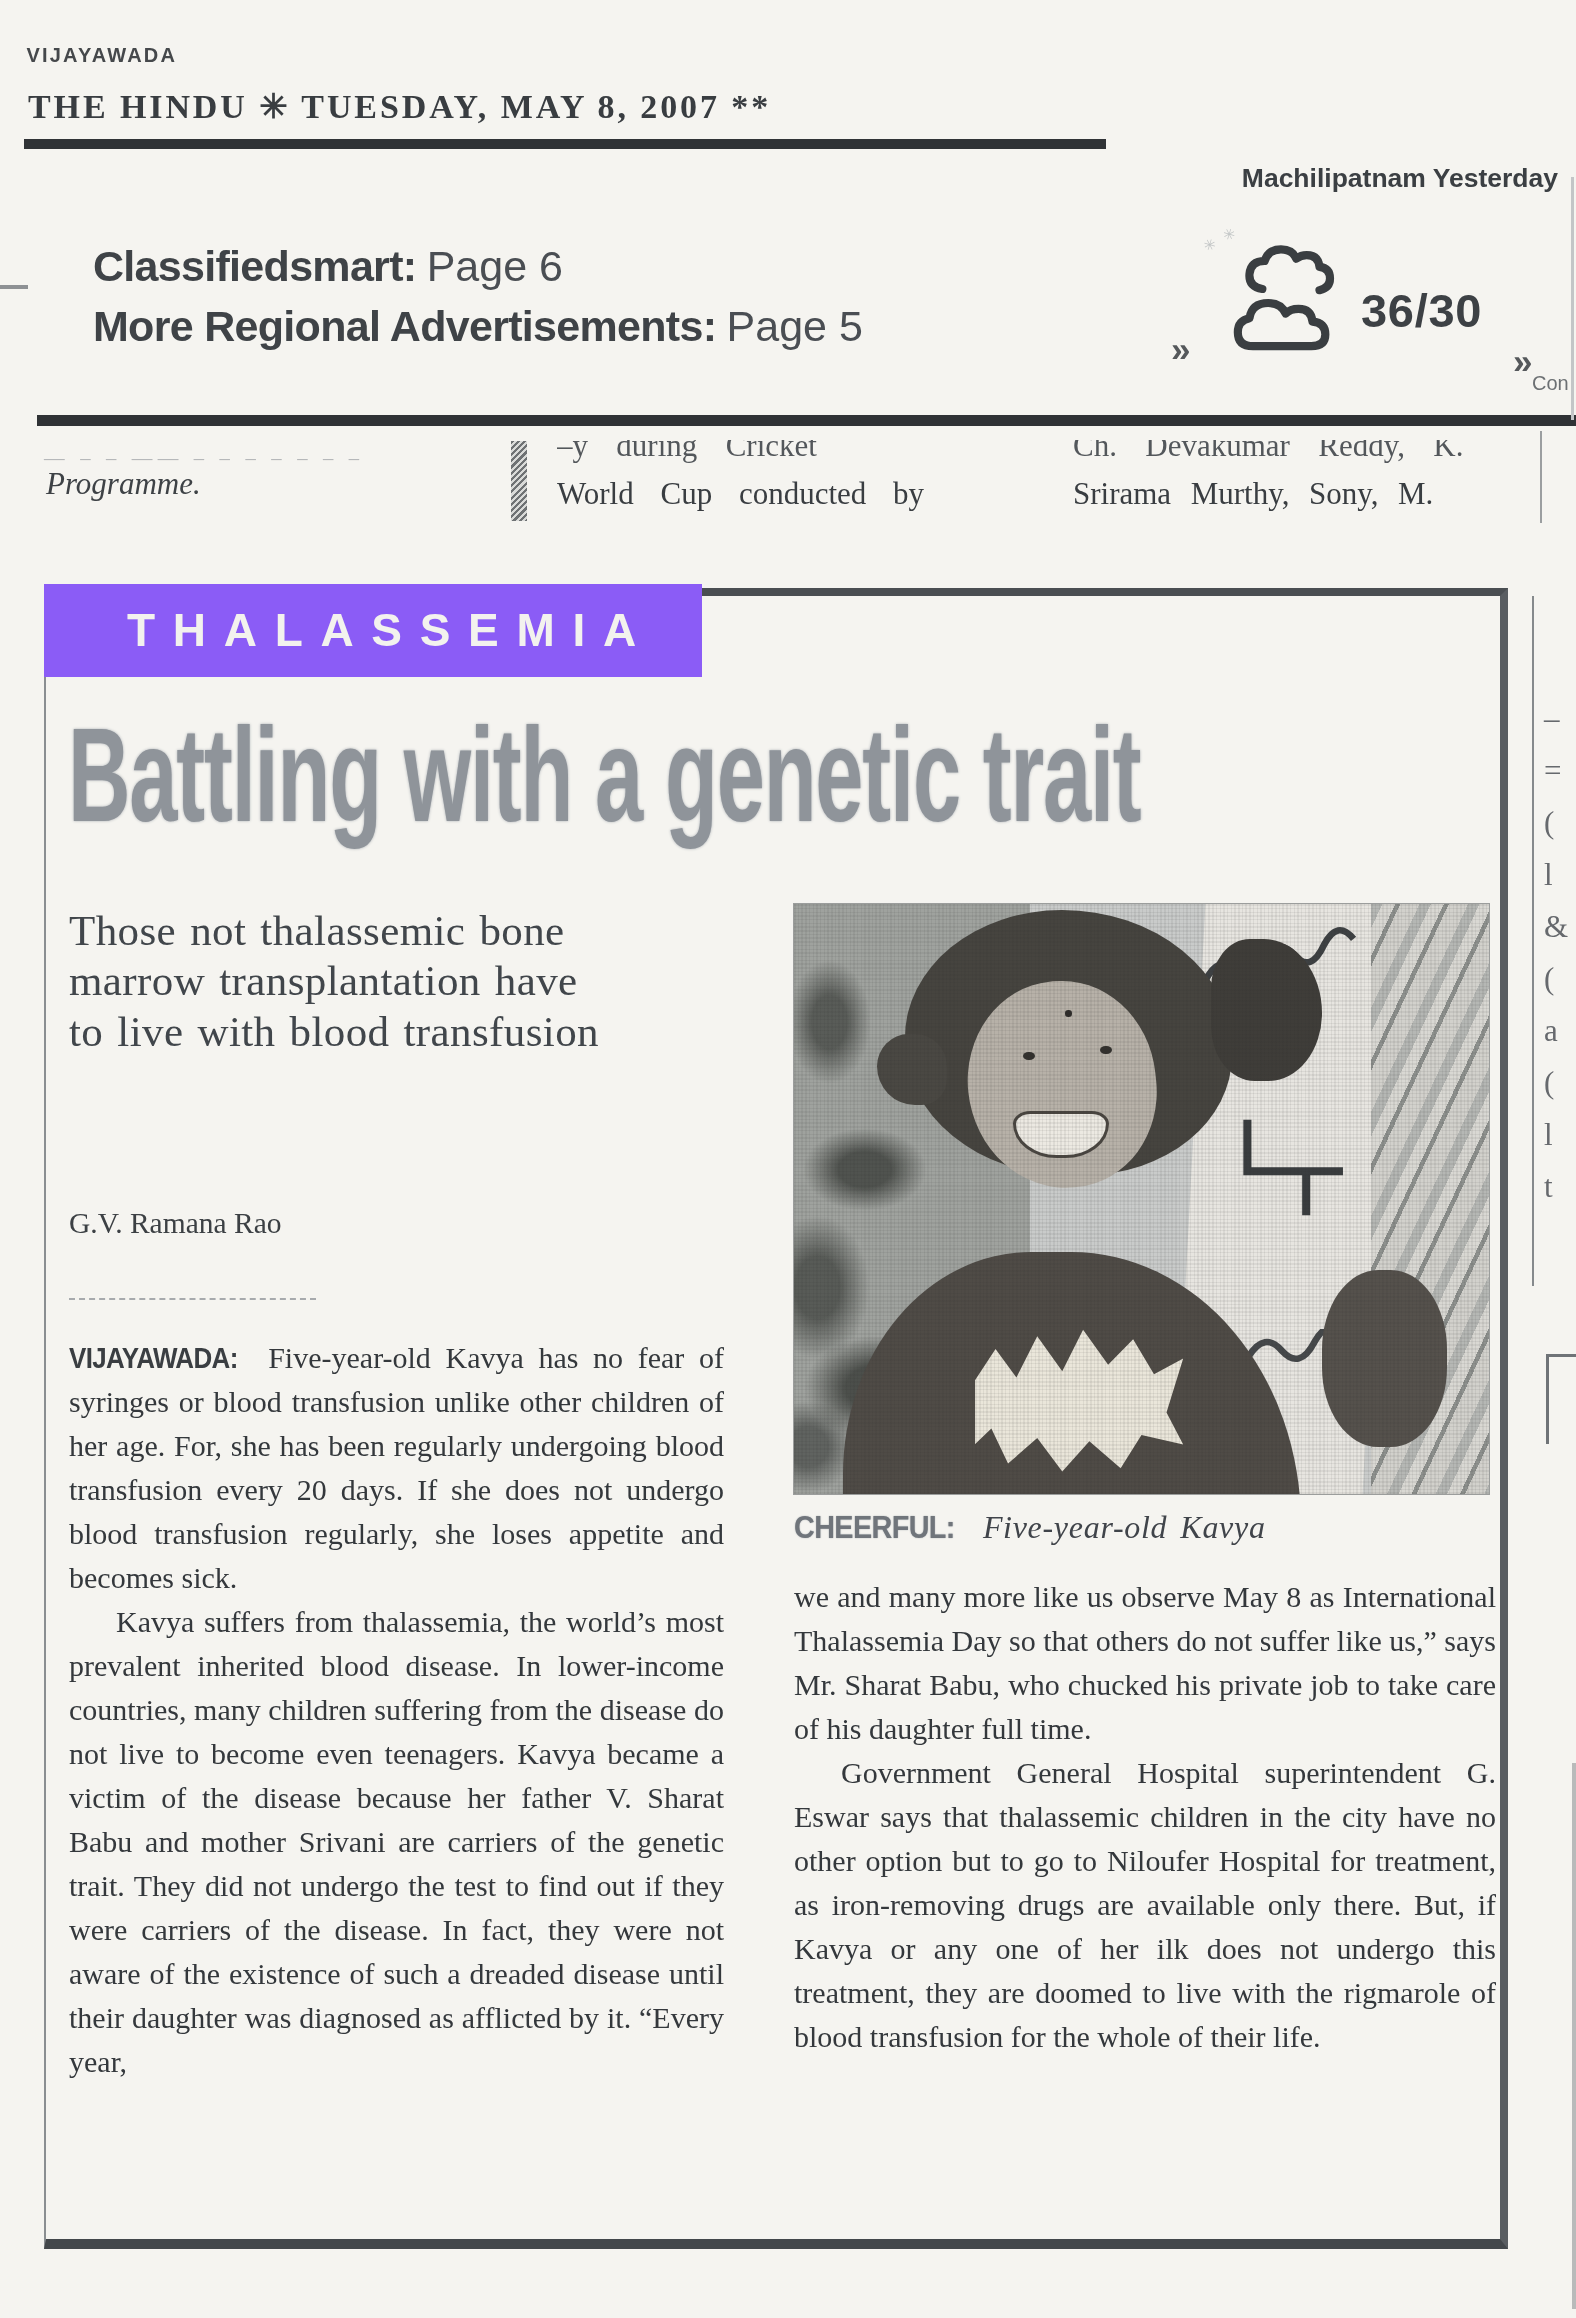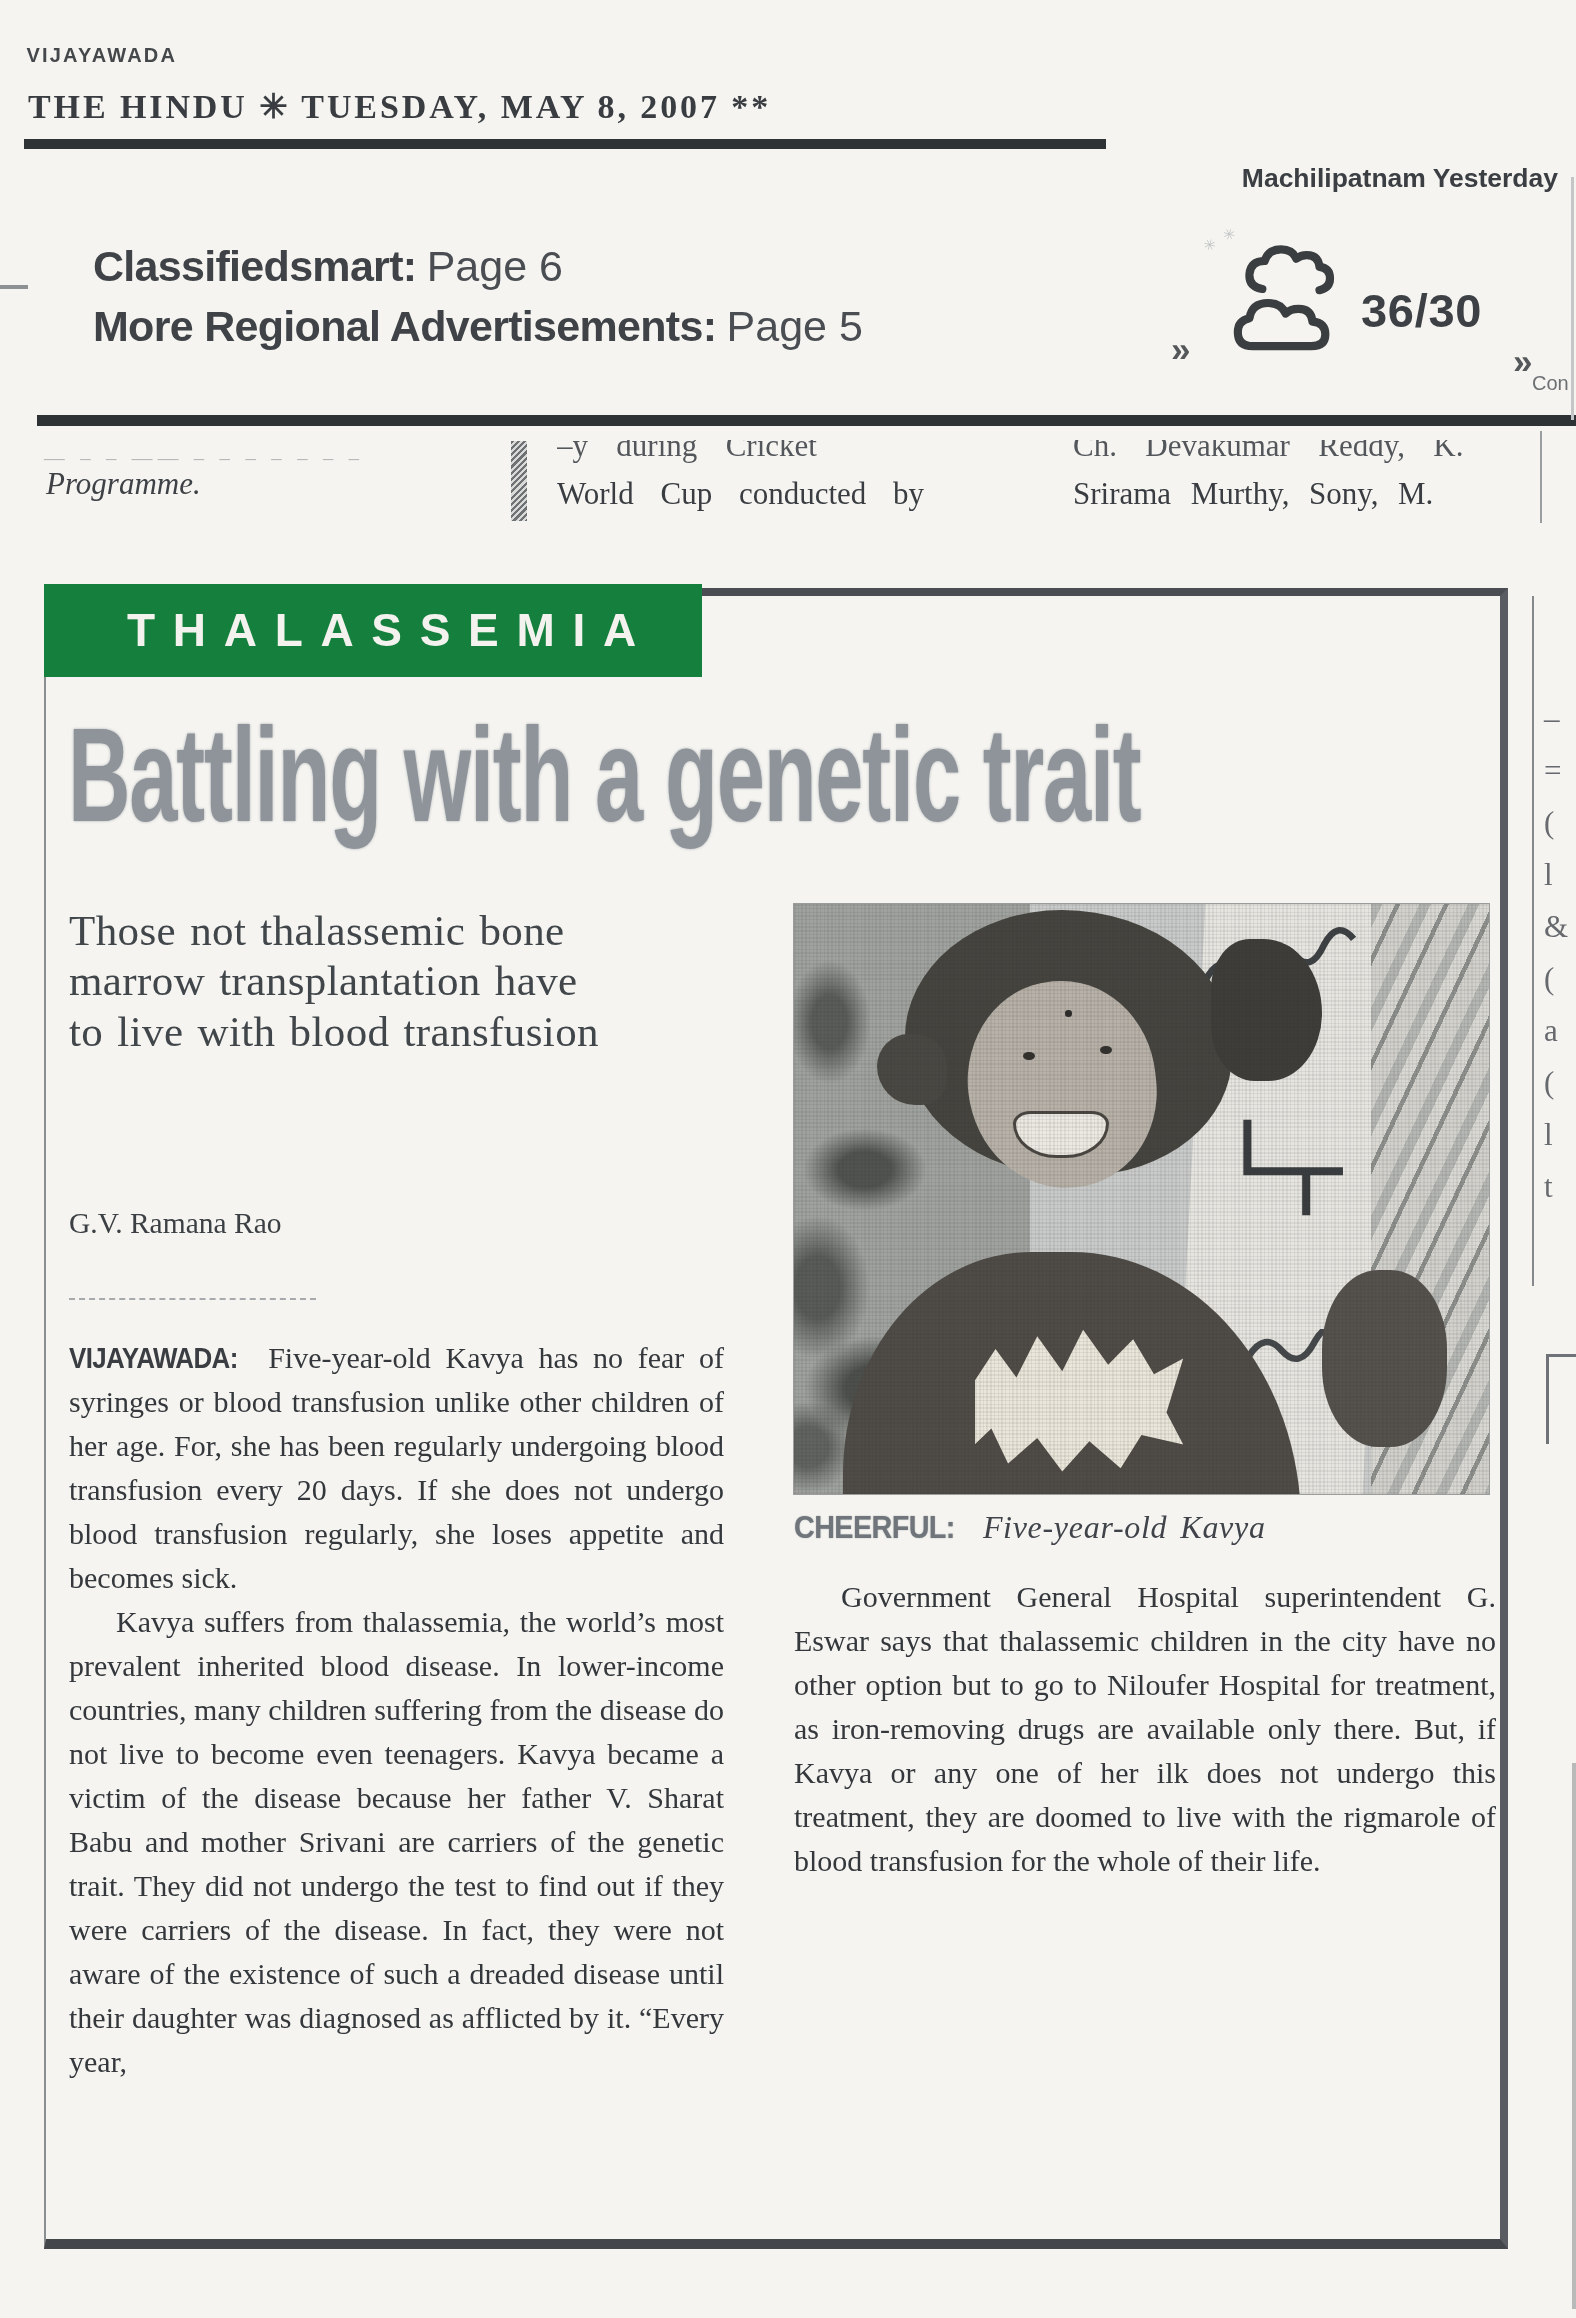"THALASSEMIA" .kicker { background: #15803d -> #8b5cf6 }
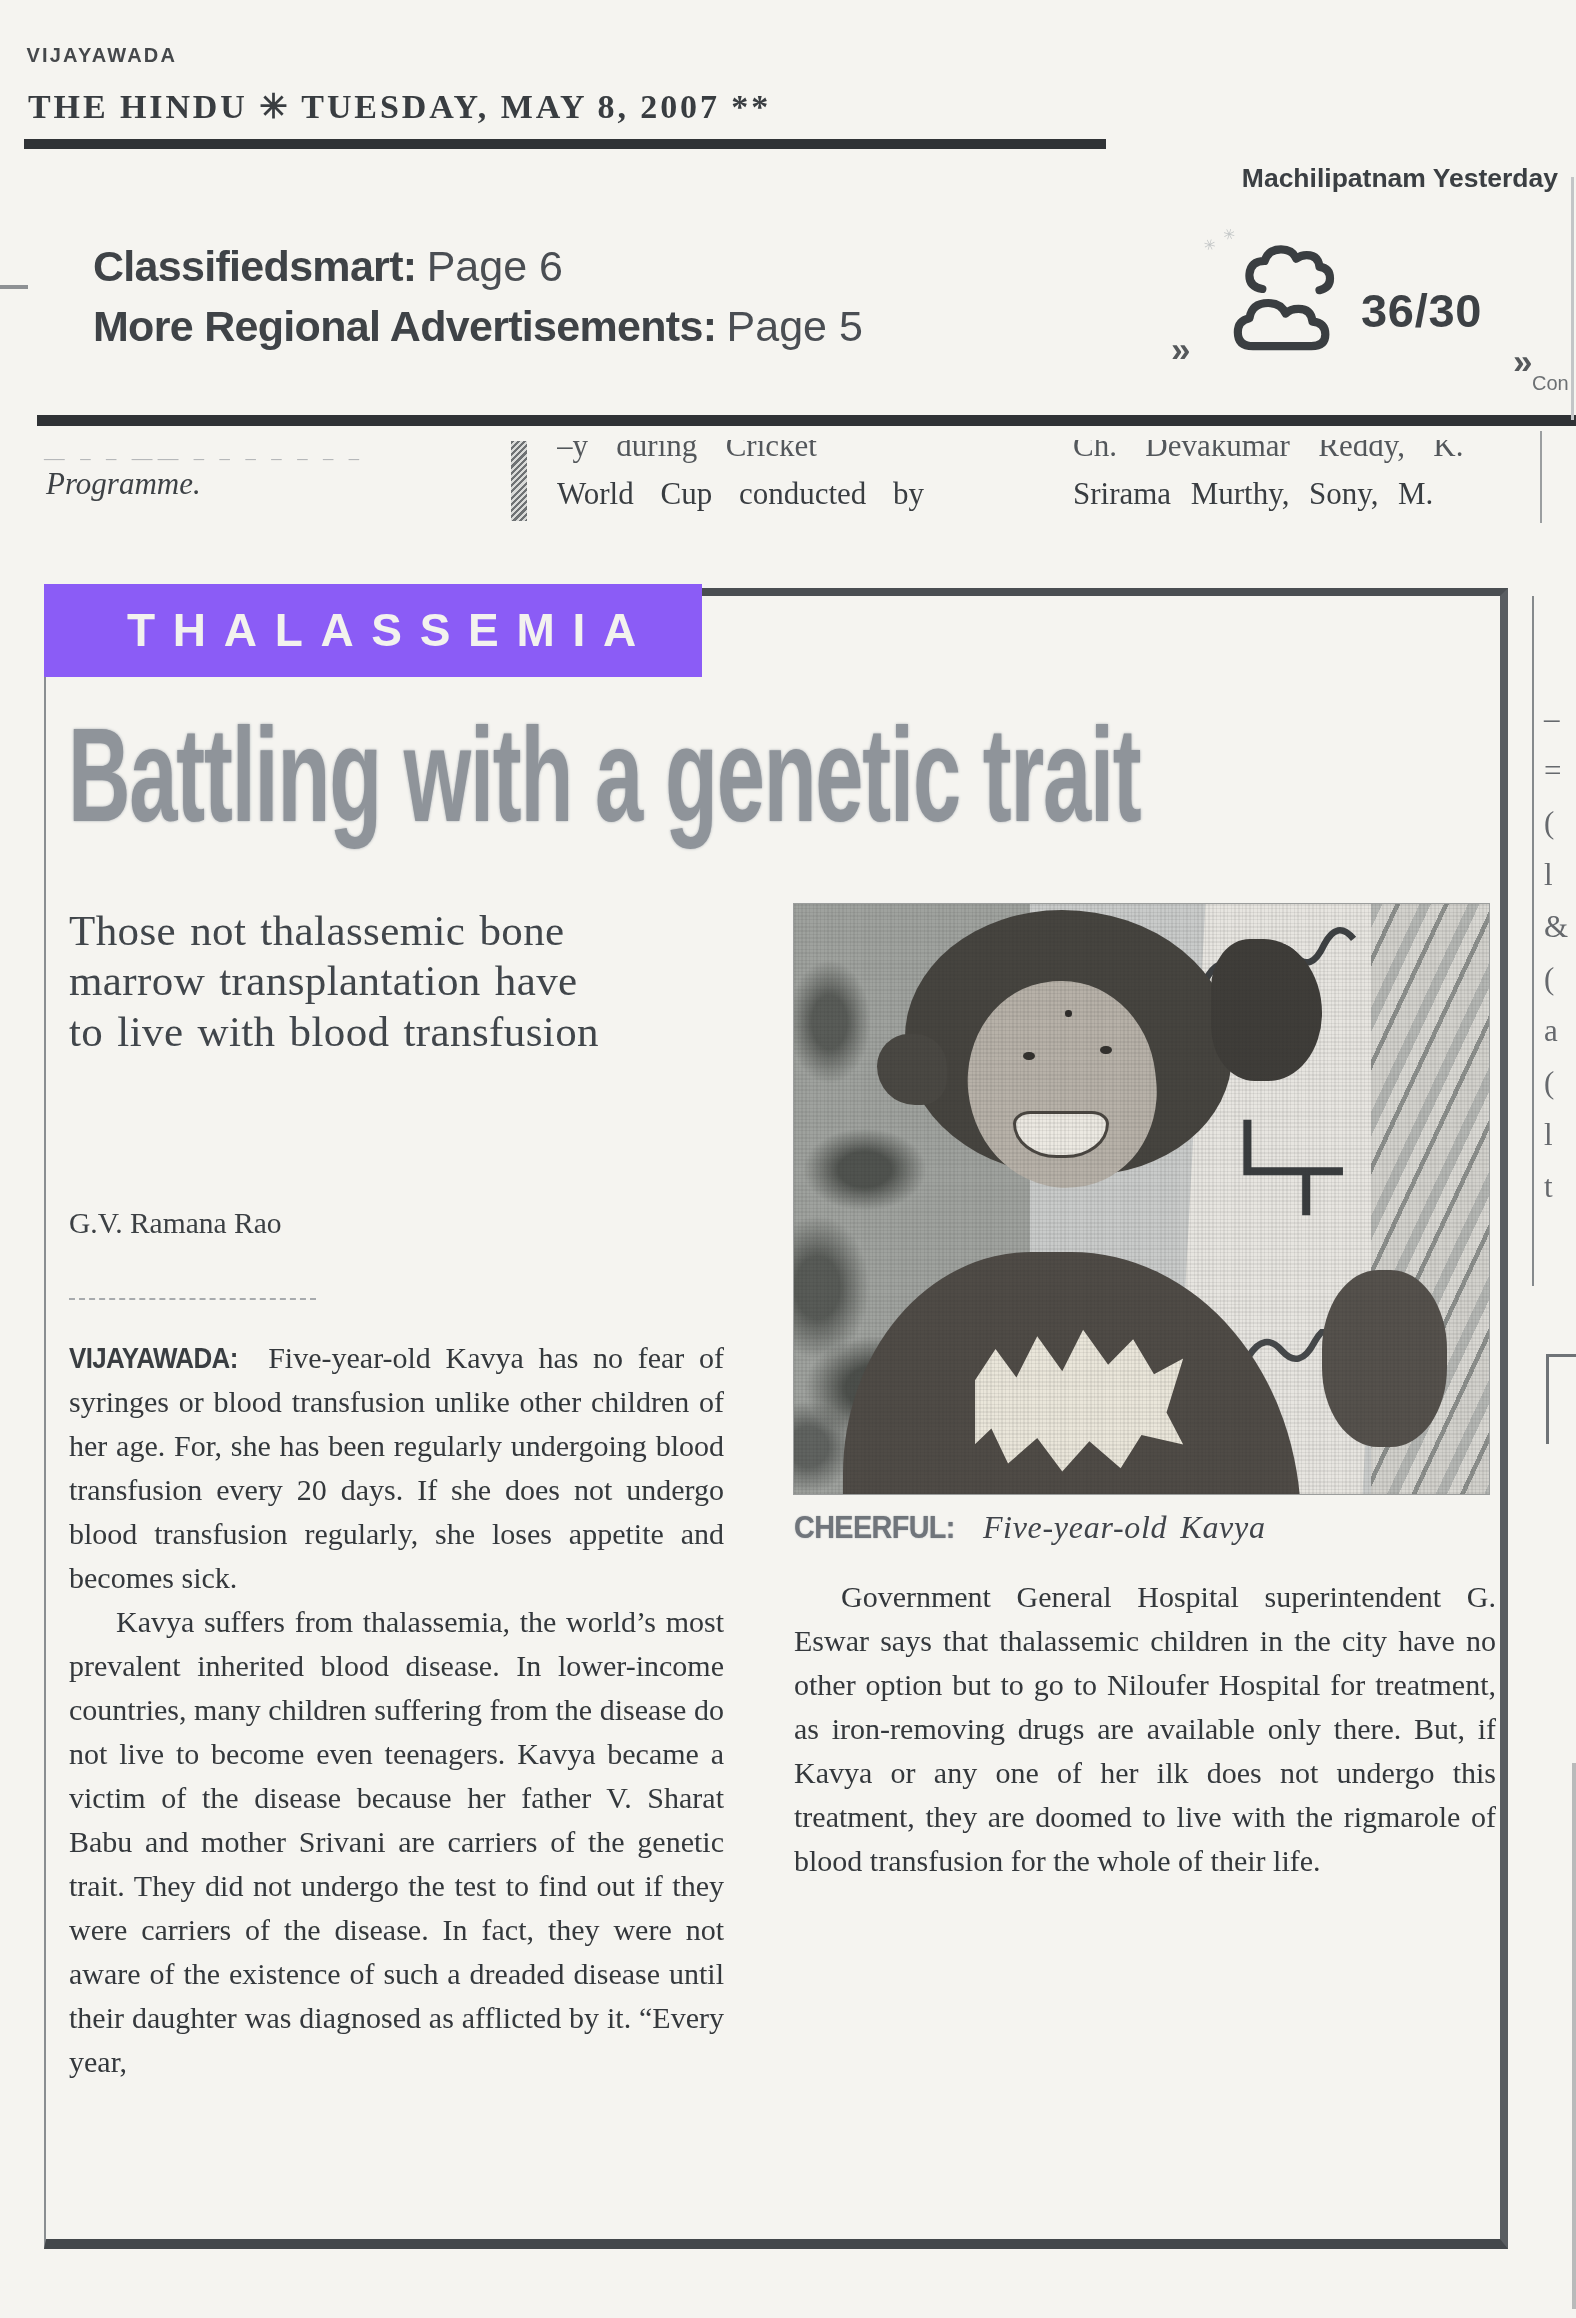"we and many more like" p { html: none -> <p>we and many more like us observe May 8 as International Thalassemia Day so that others do not suffer like us,” says Mr. Sharat Babu, who chucked his private job to take care of his daughter full time.</p> }
